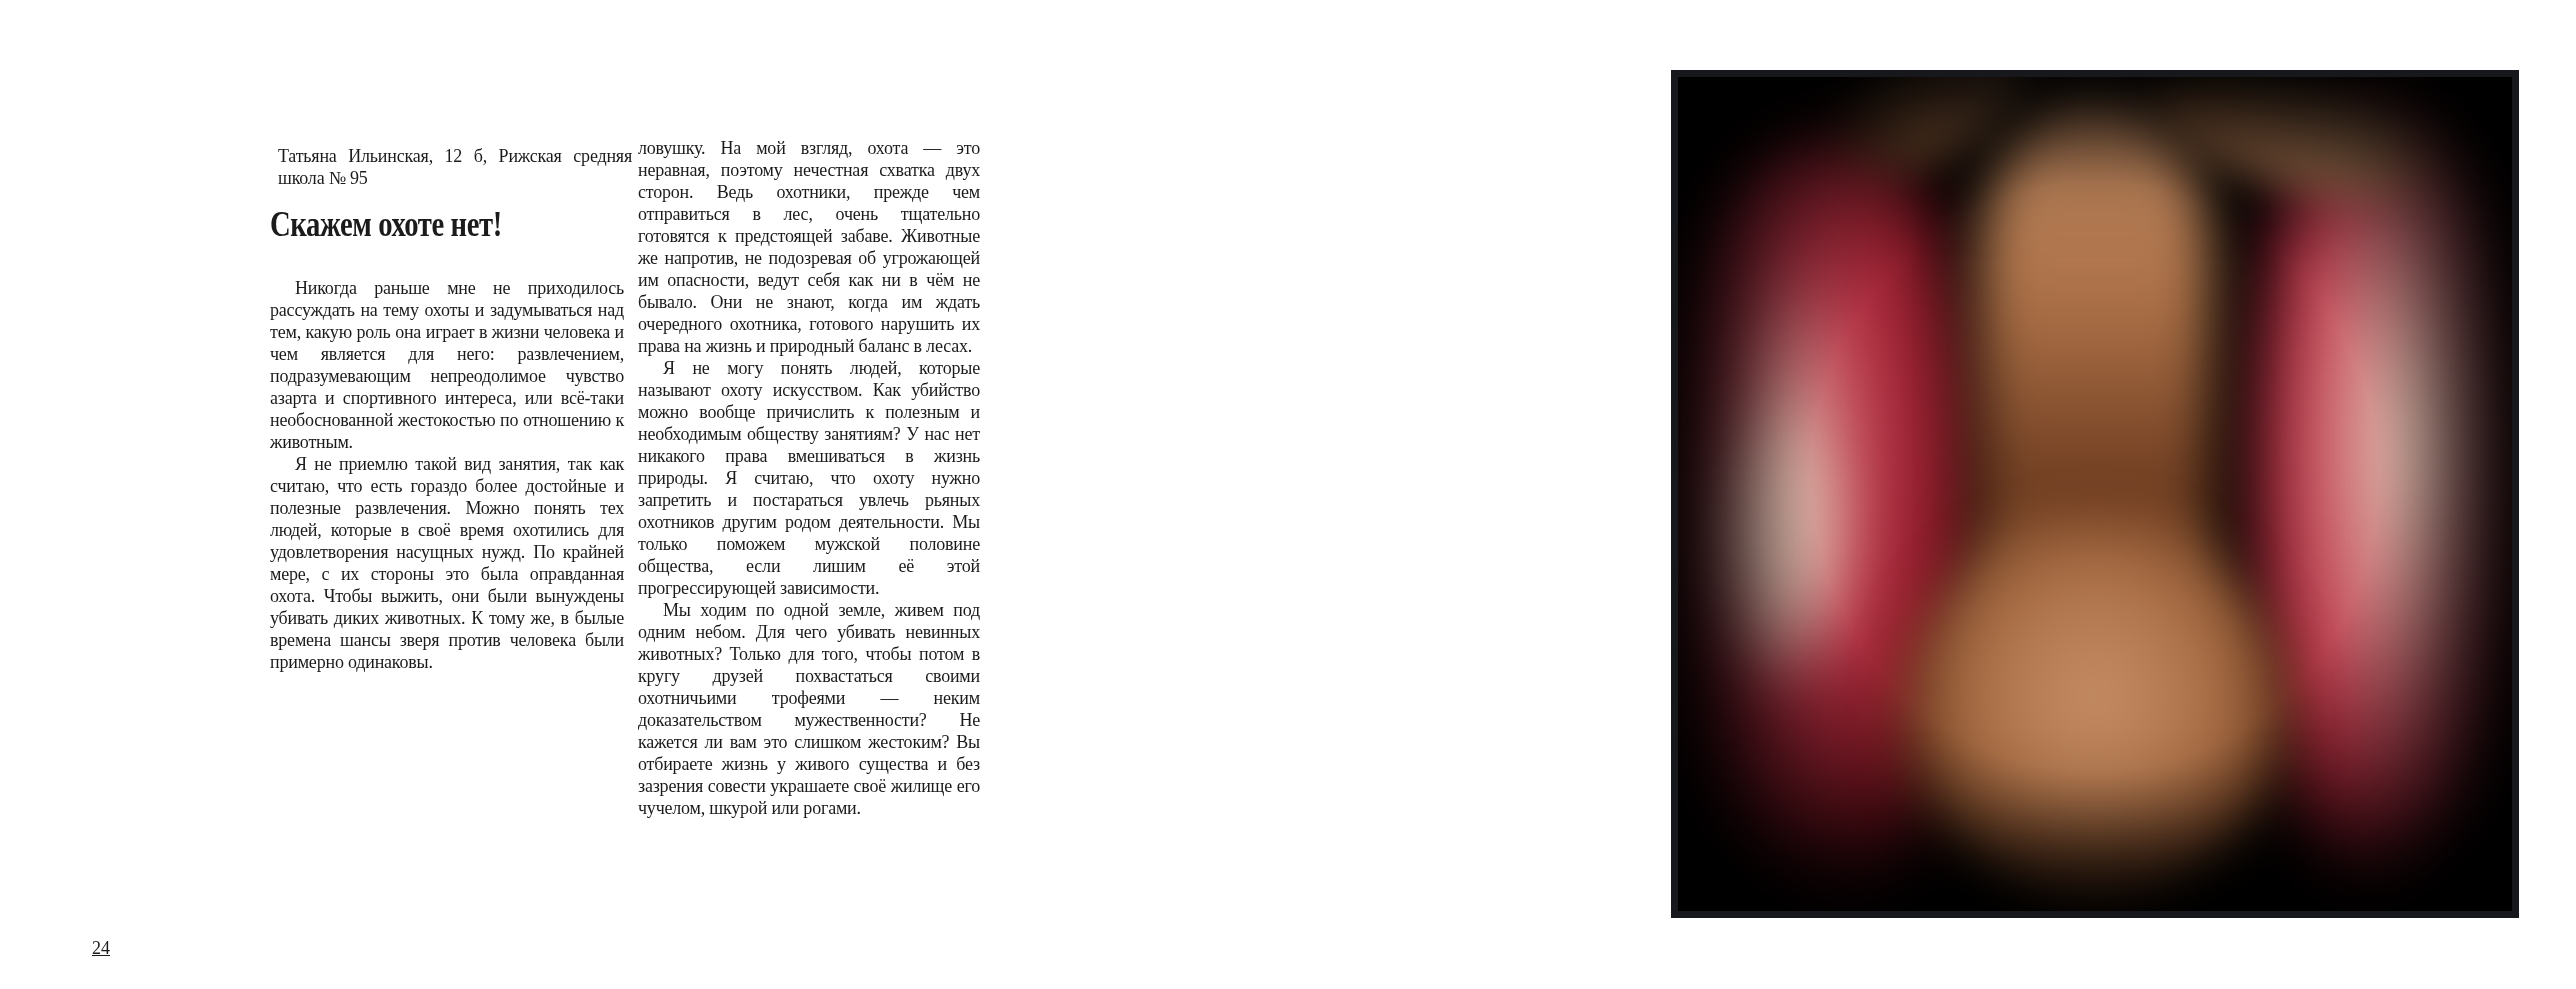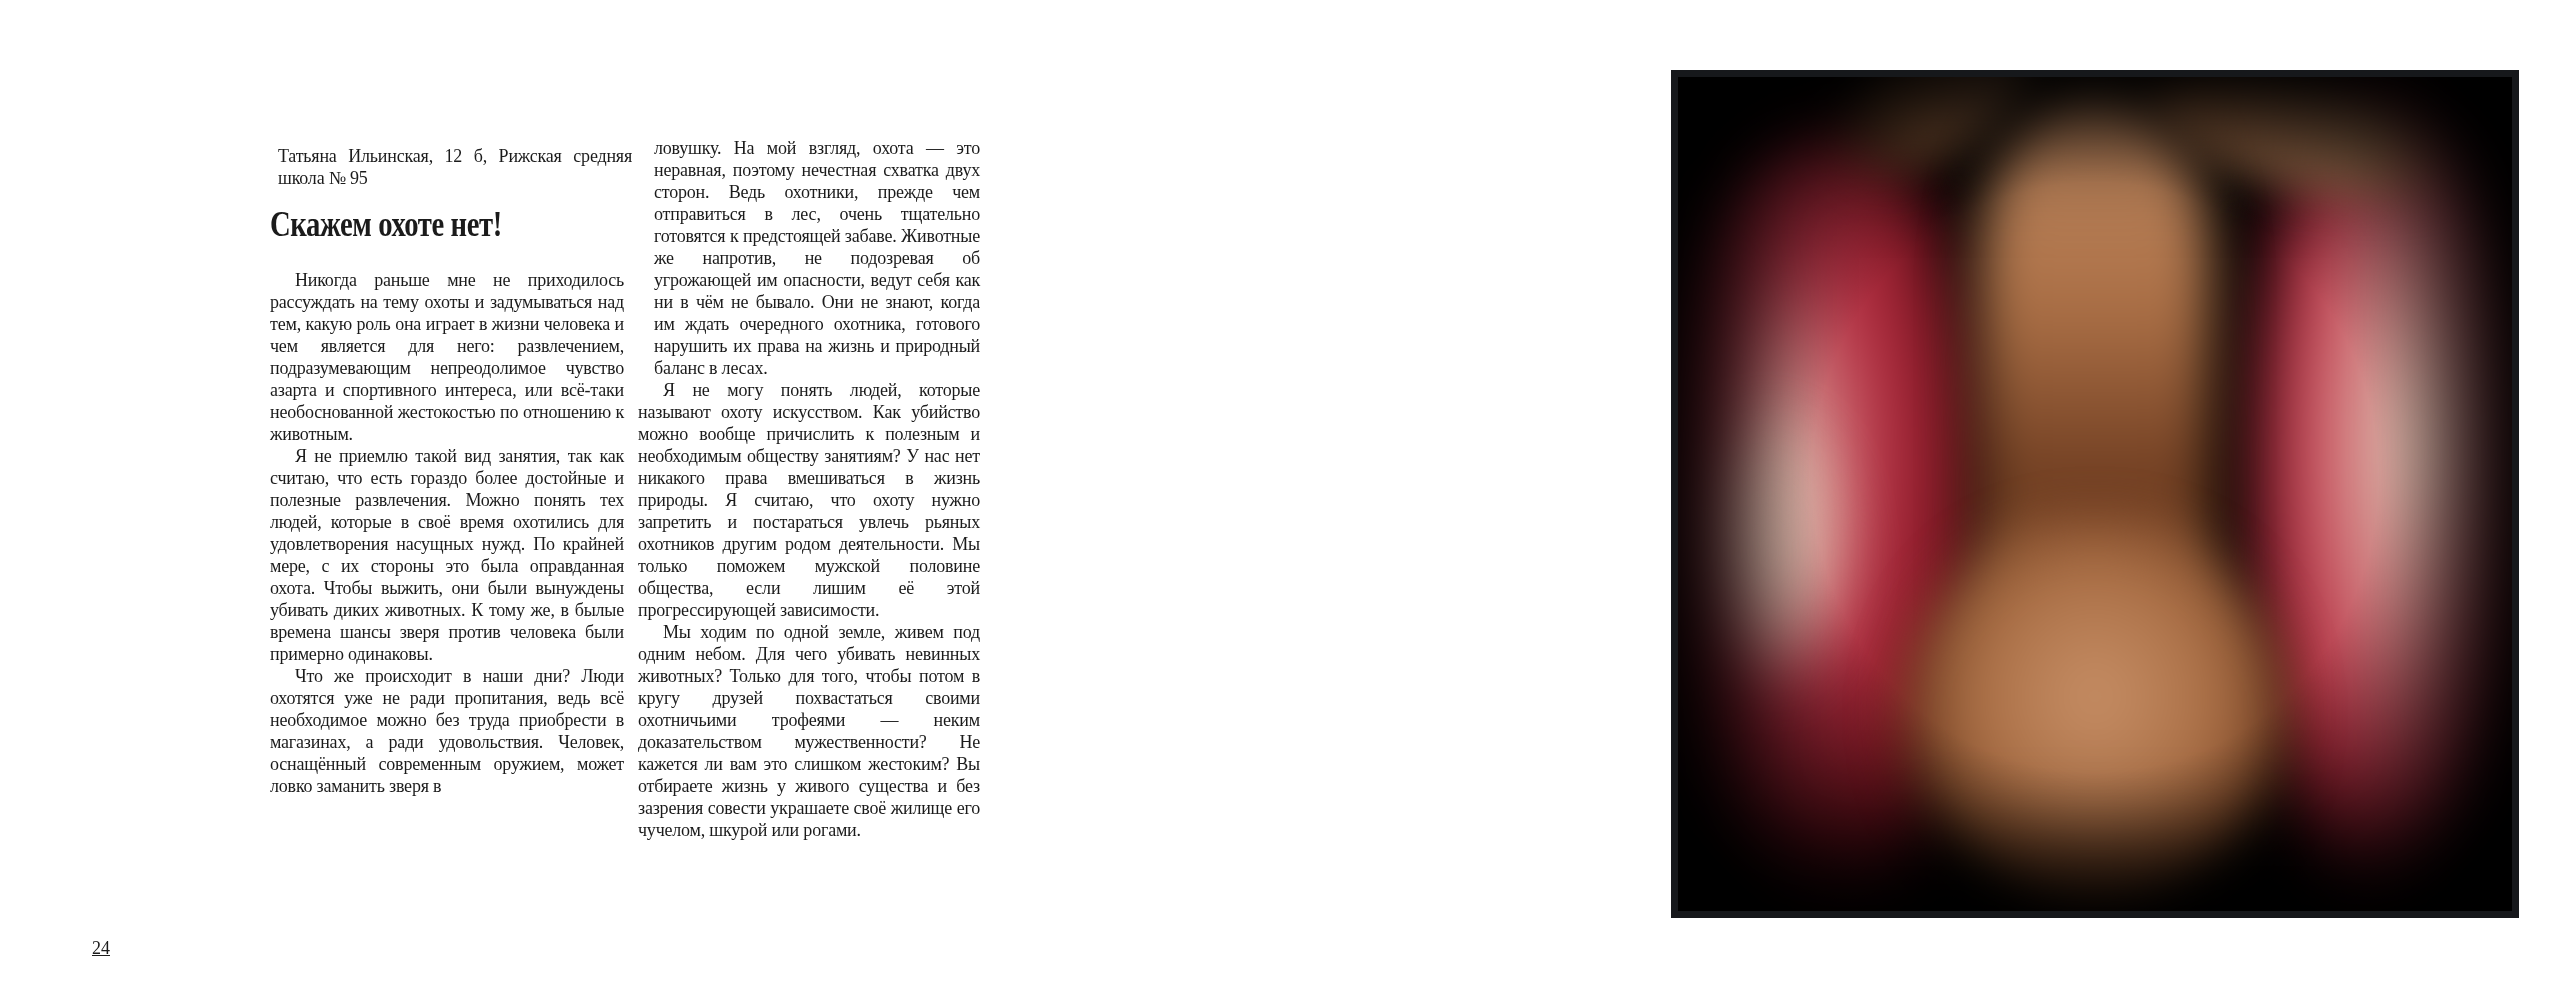"ловушку. На мой взгляд, охота" .col p.no-indent { margin-left: 16px -> none }
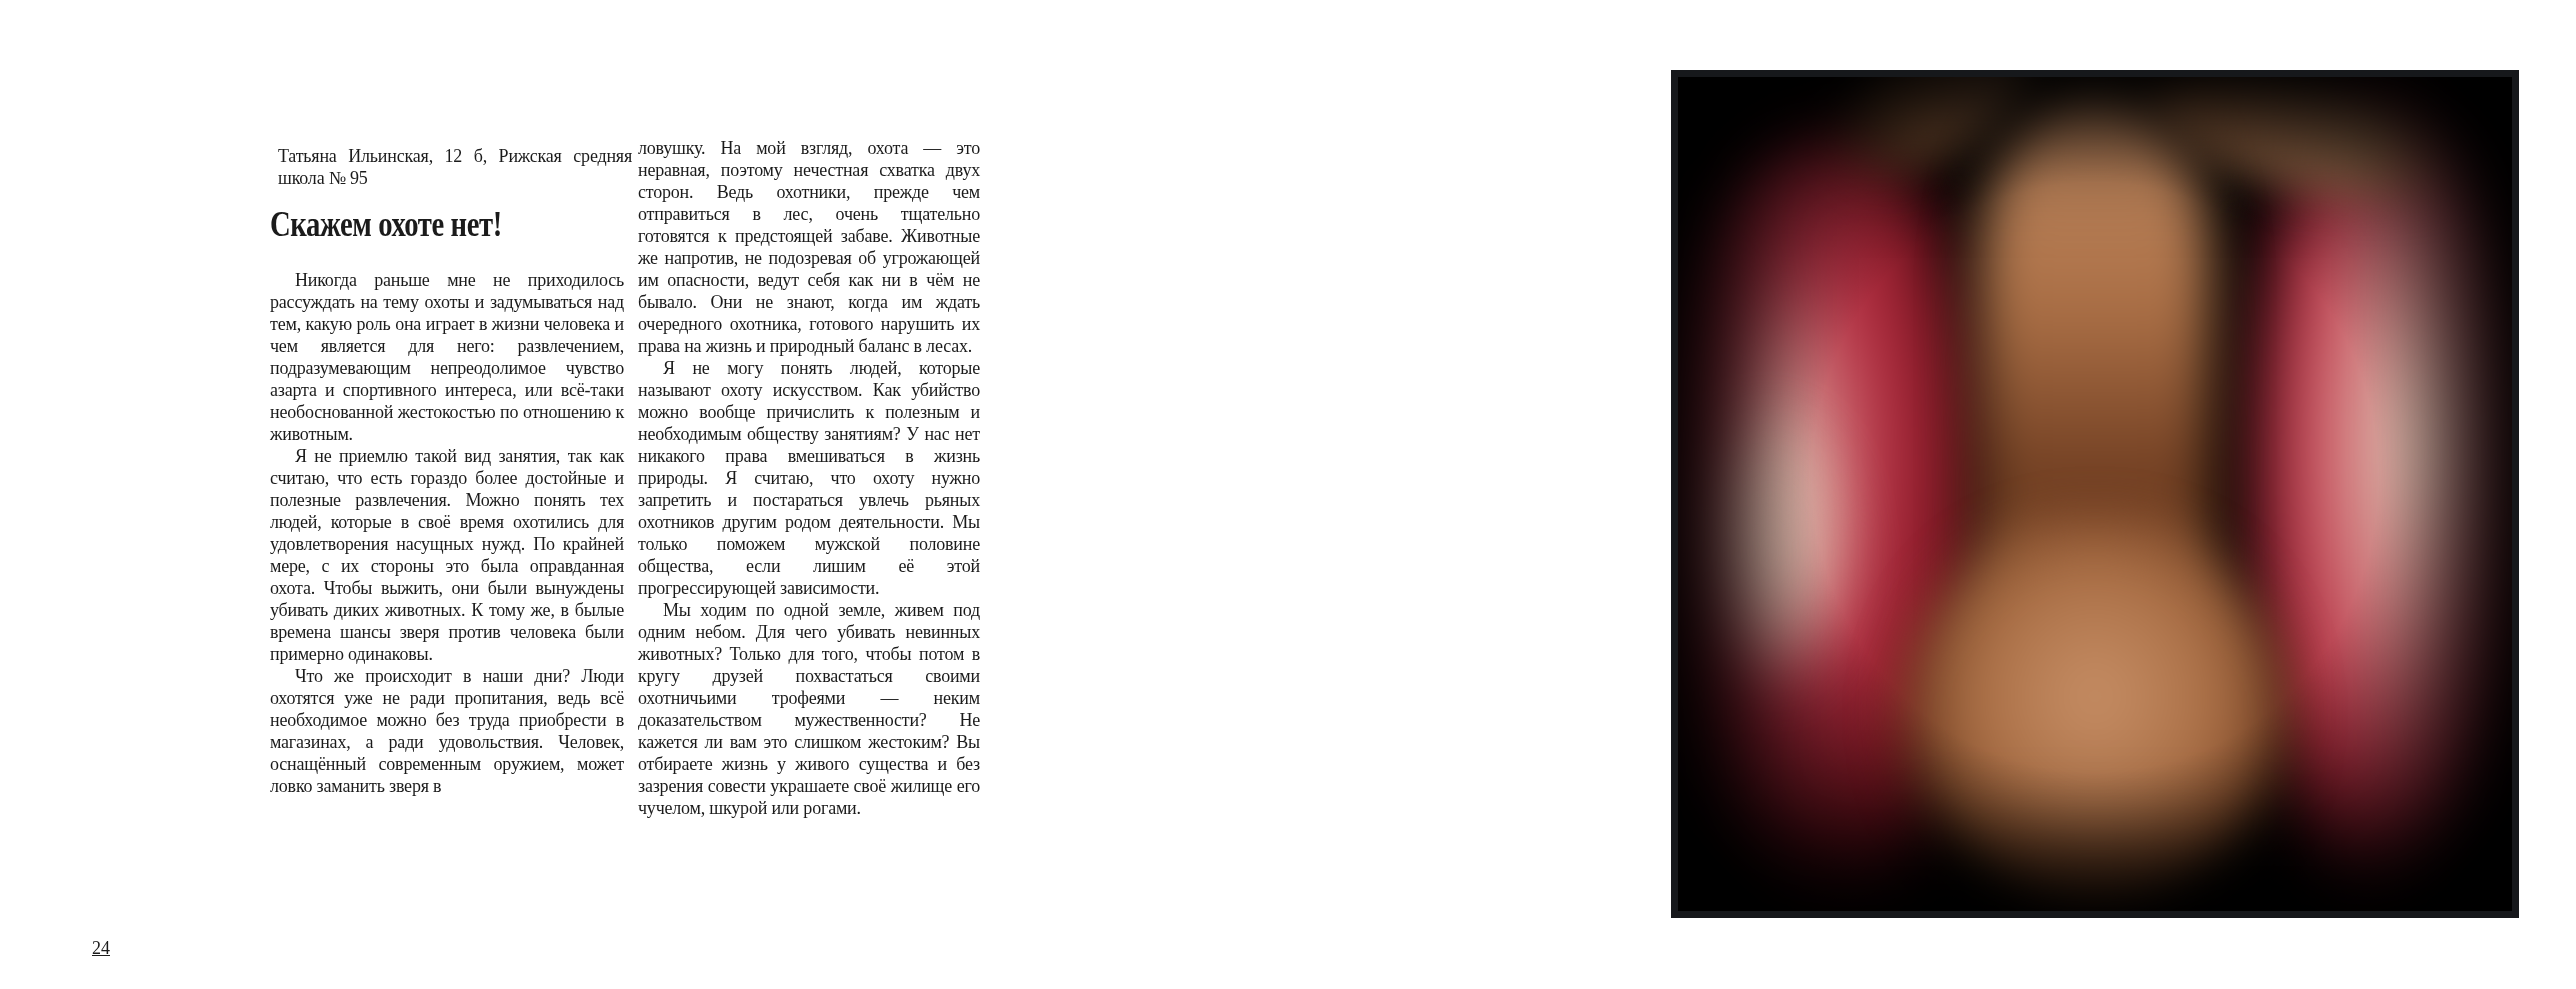"Никогда раньше мне не приходилось" .col1 { top: 269px -> 277px }
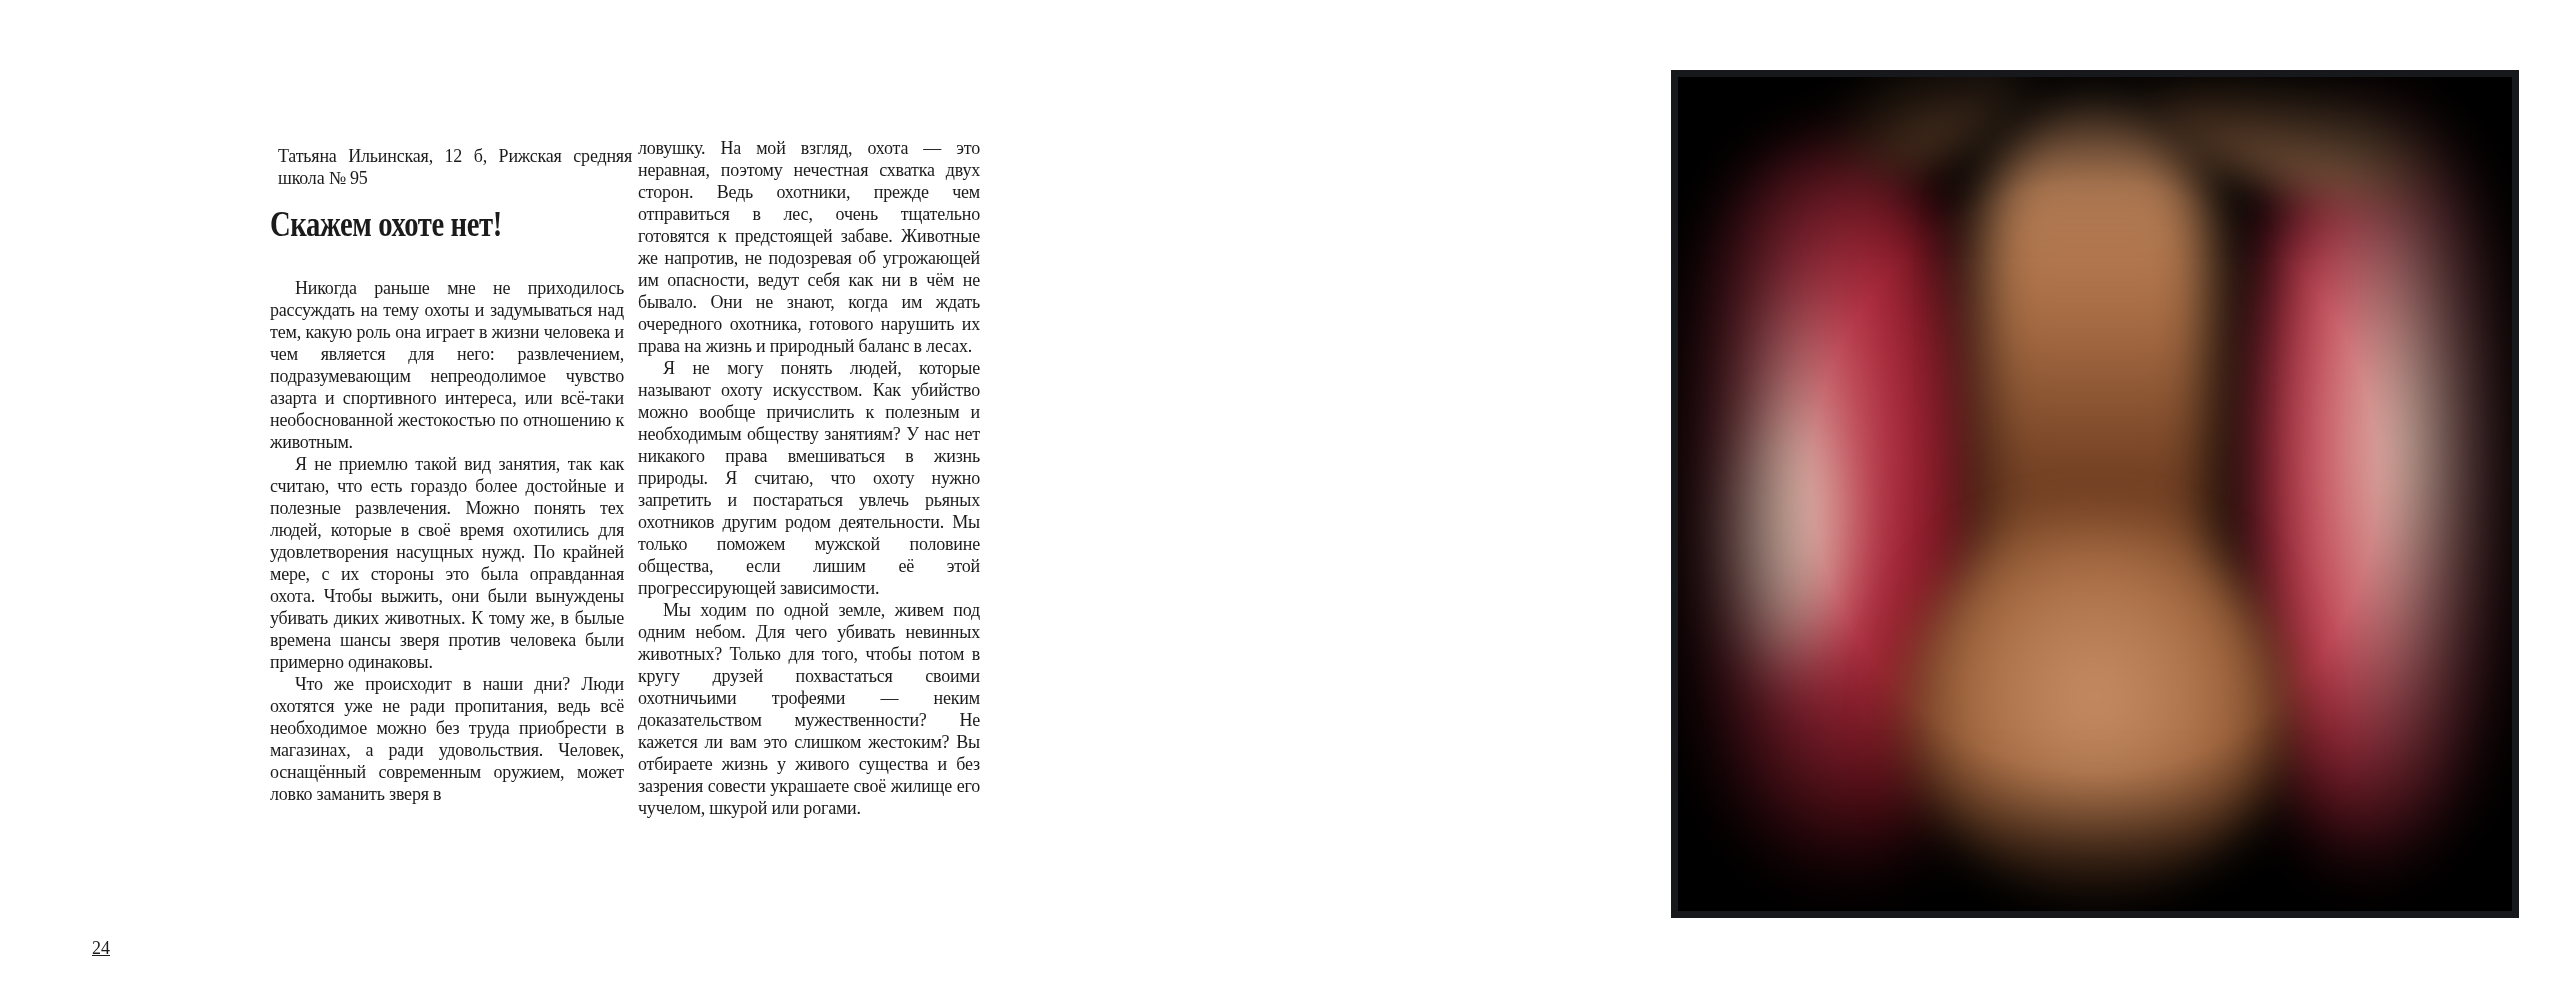"Что же происходит в наши" p { html: <p>Что же происходит в наши дни? Люди охотятся уже не ради пропитания, ведь всё необходимое можно без труда приобрести в магазинах, а ради удовольствия. Человек, оснащённый современным оружием, может ловко заманить зверя в</p> -> none }
